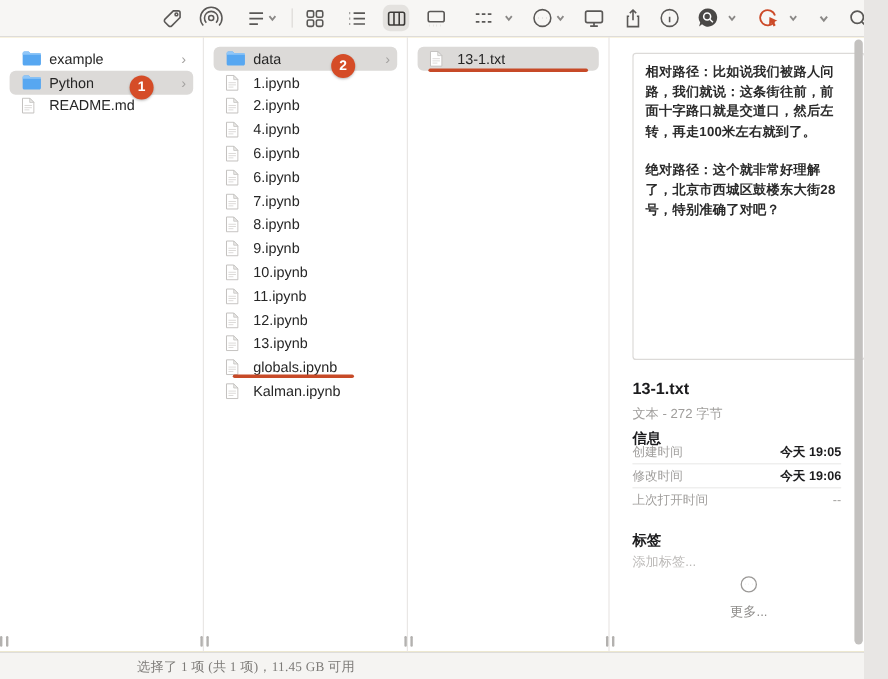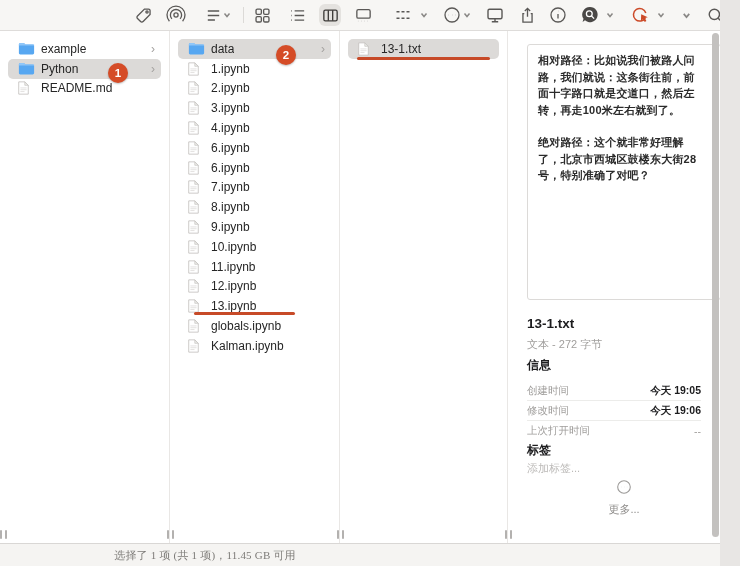"3.ipynb" div.row { html: <div> <span> <svg> <path></path> <path></path> <g> <path></path> </g> </svg> </span> <span>3.ipynb</span> </div> -> none }
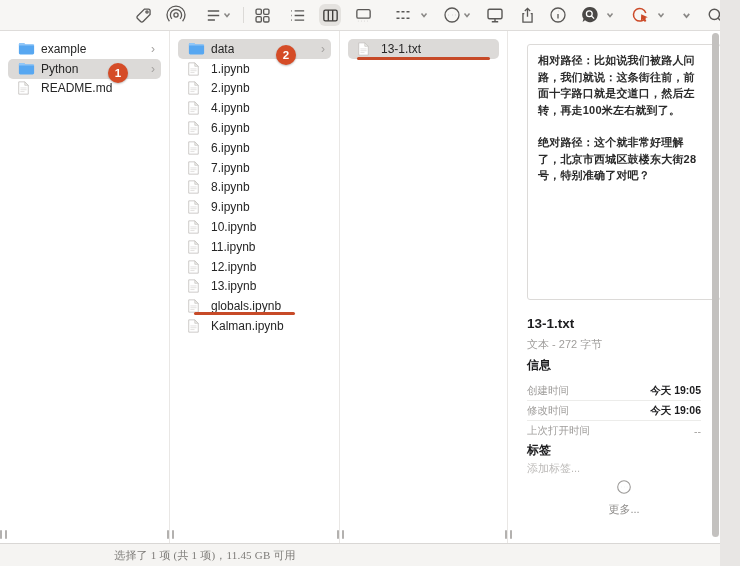"创建时间" .pv-info-rows { top: 350px -> 336px }
